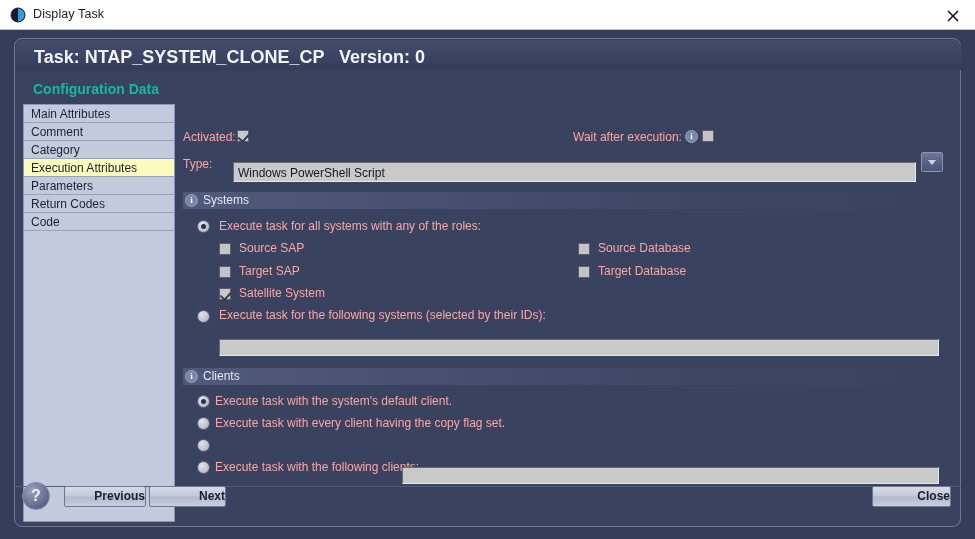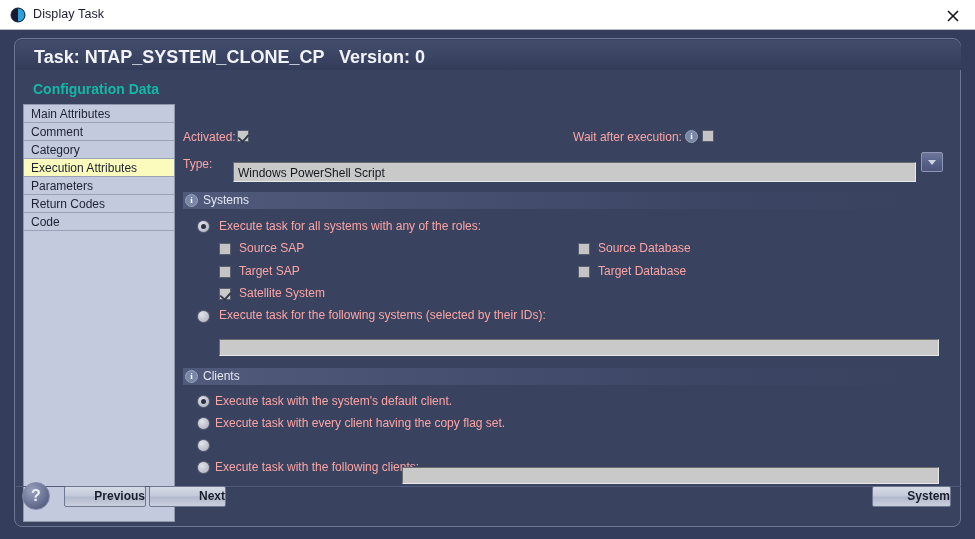"System" div.btn { text: System -> Close }
